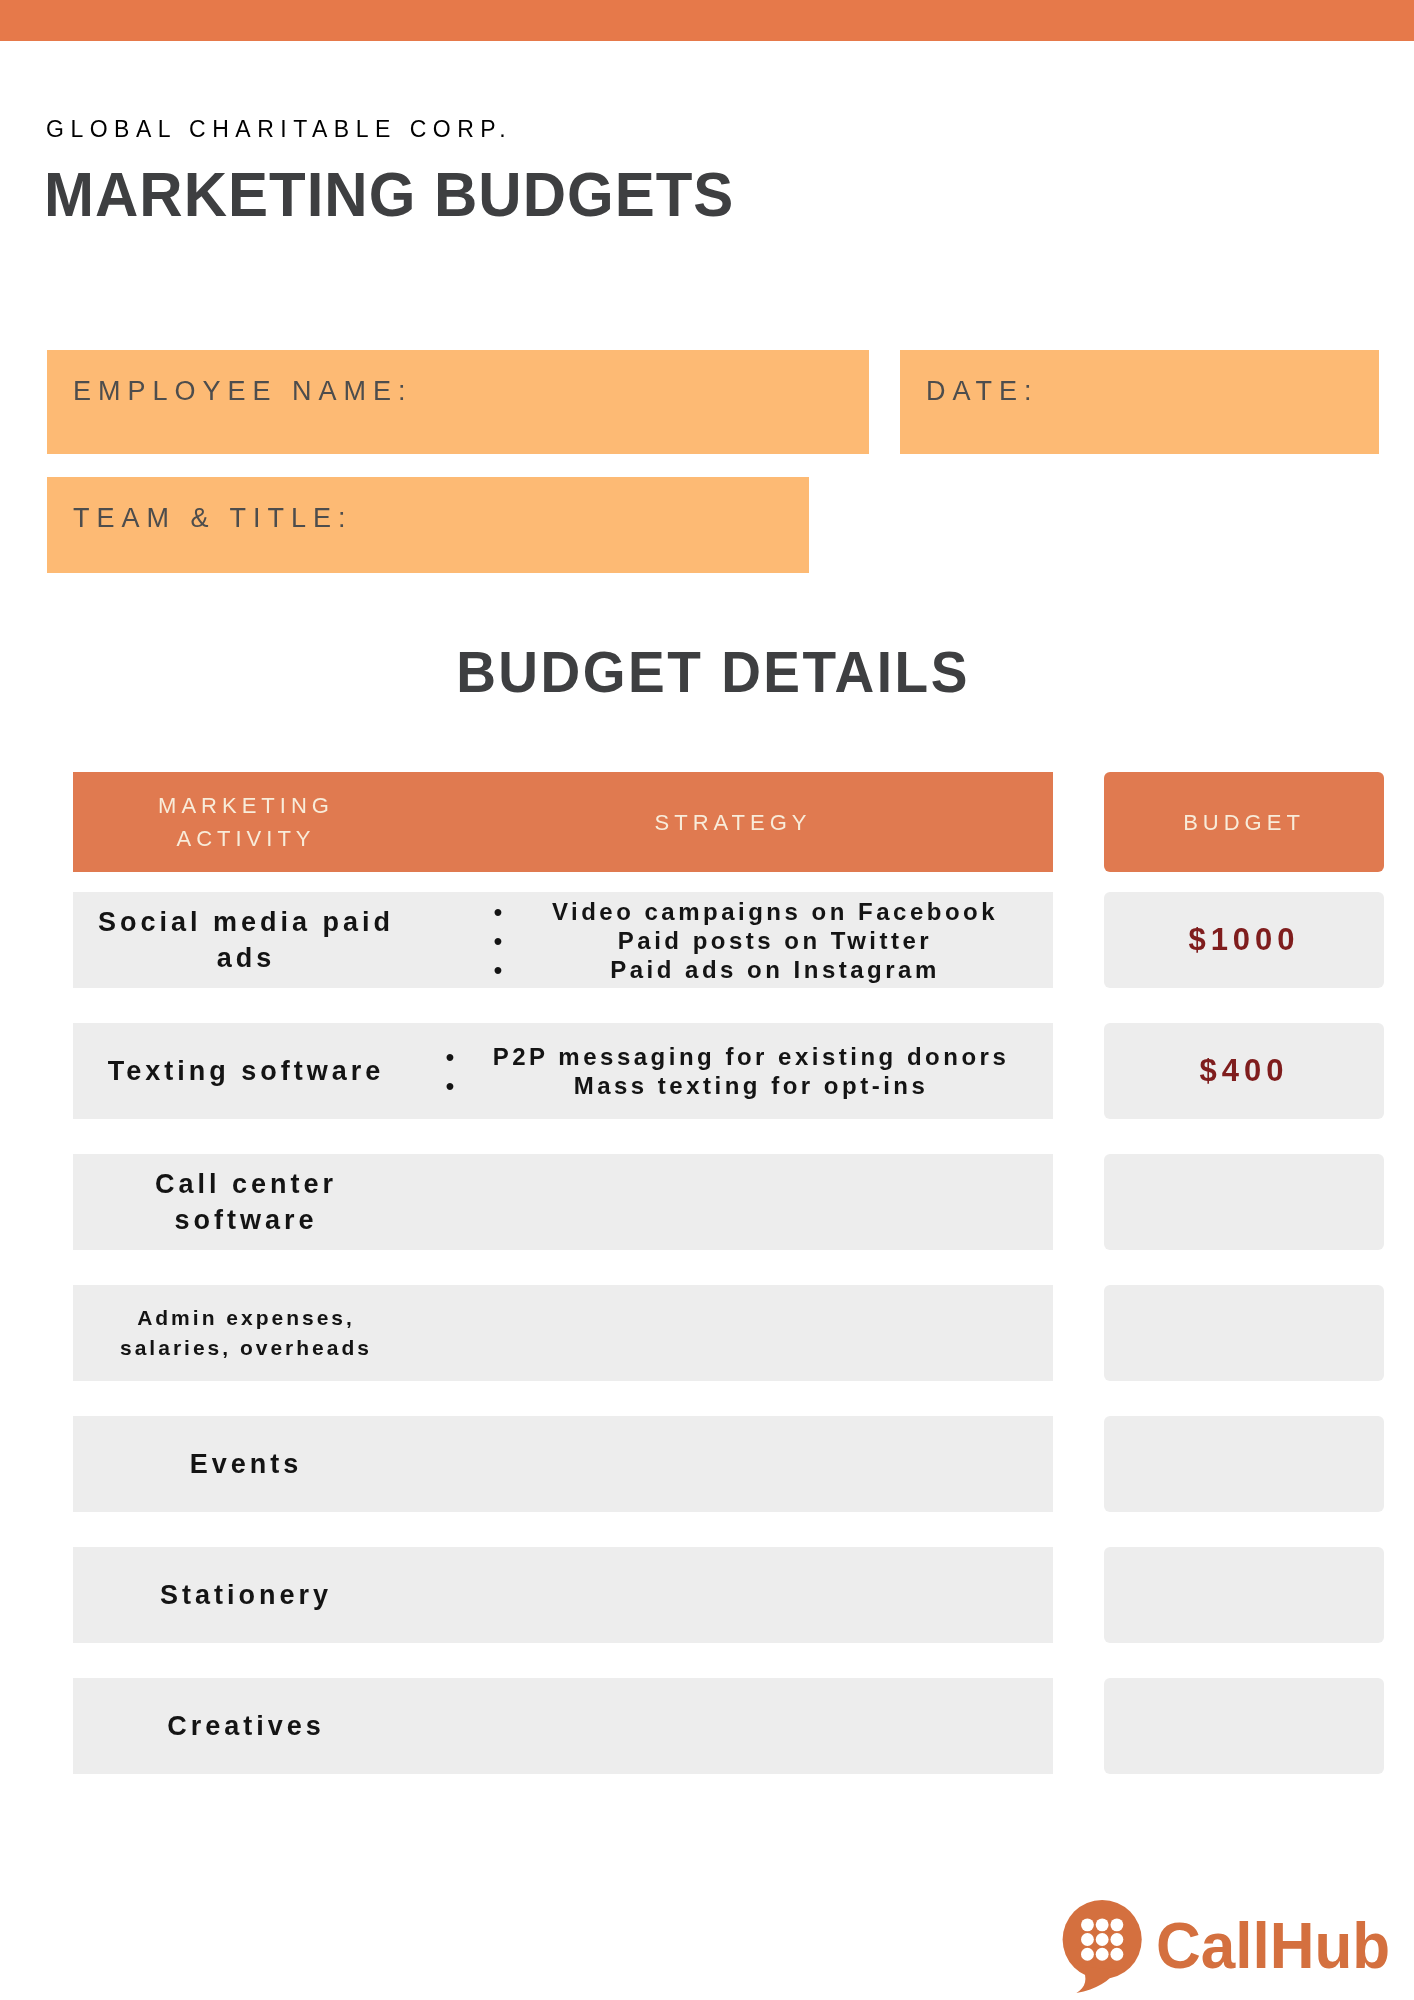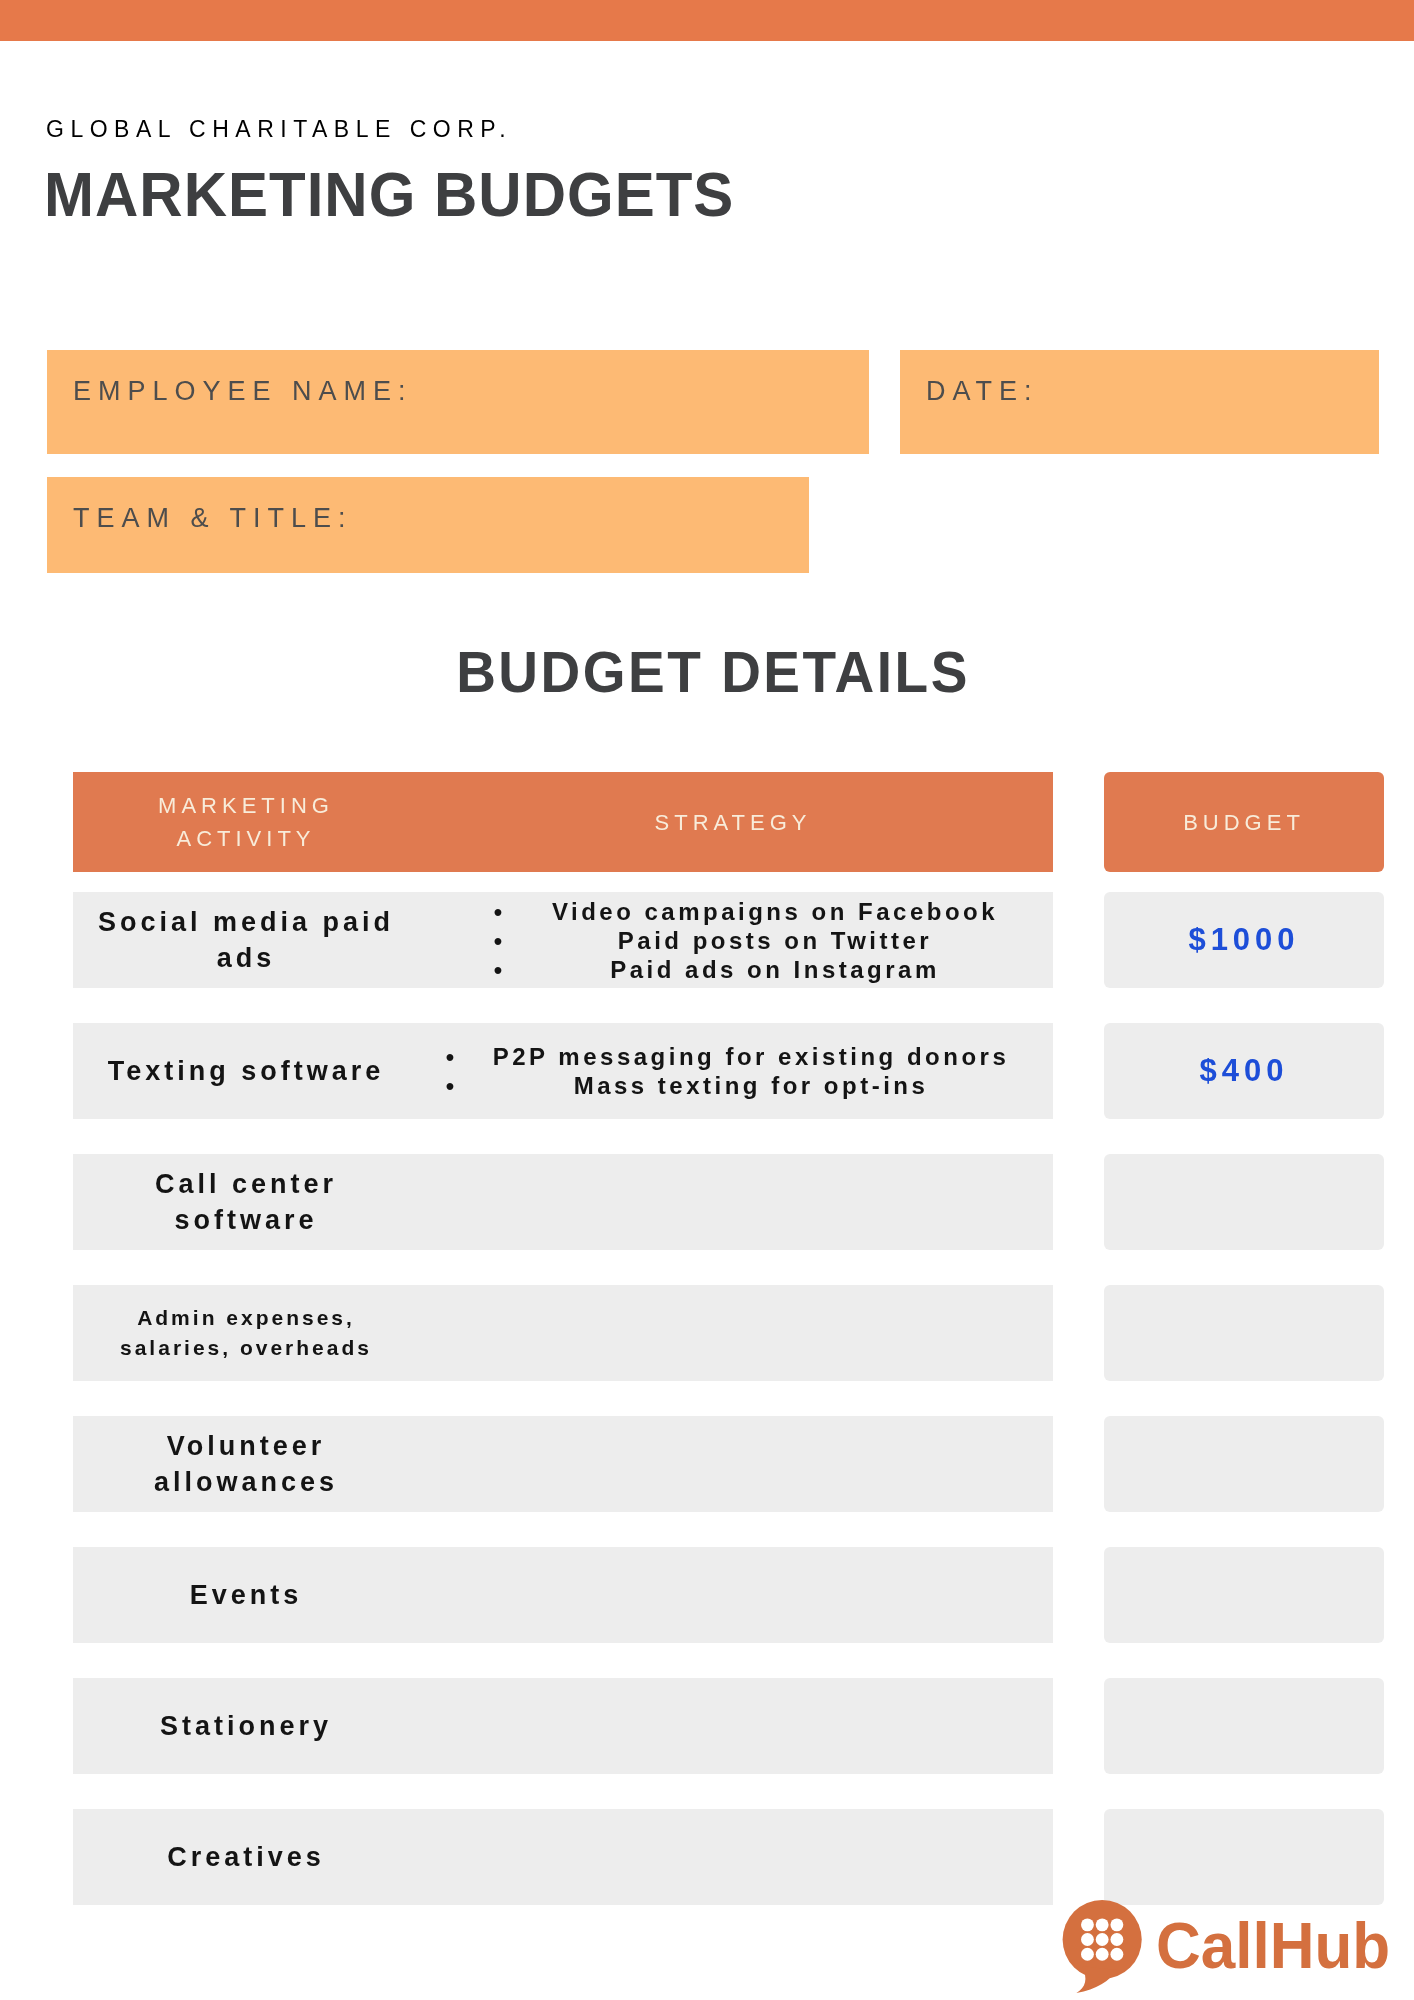"$1000" .budget-cell { color: #1d4ed8 -> #7f1d1d }
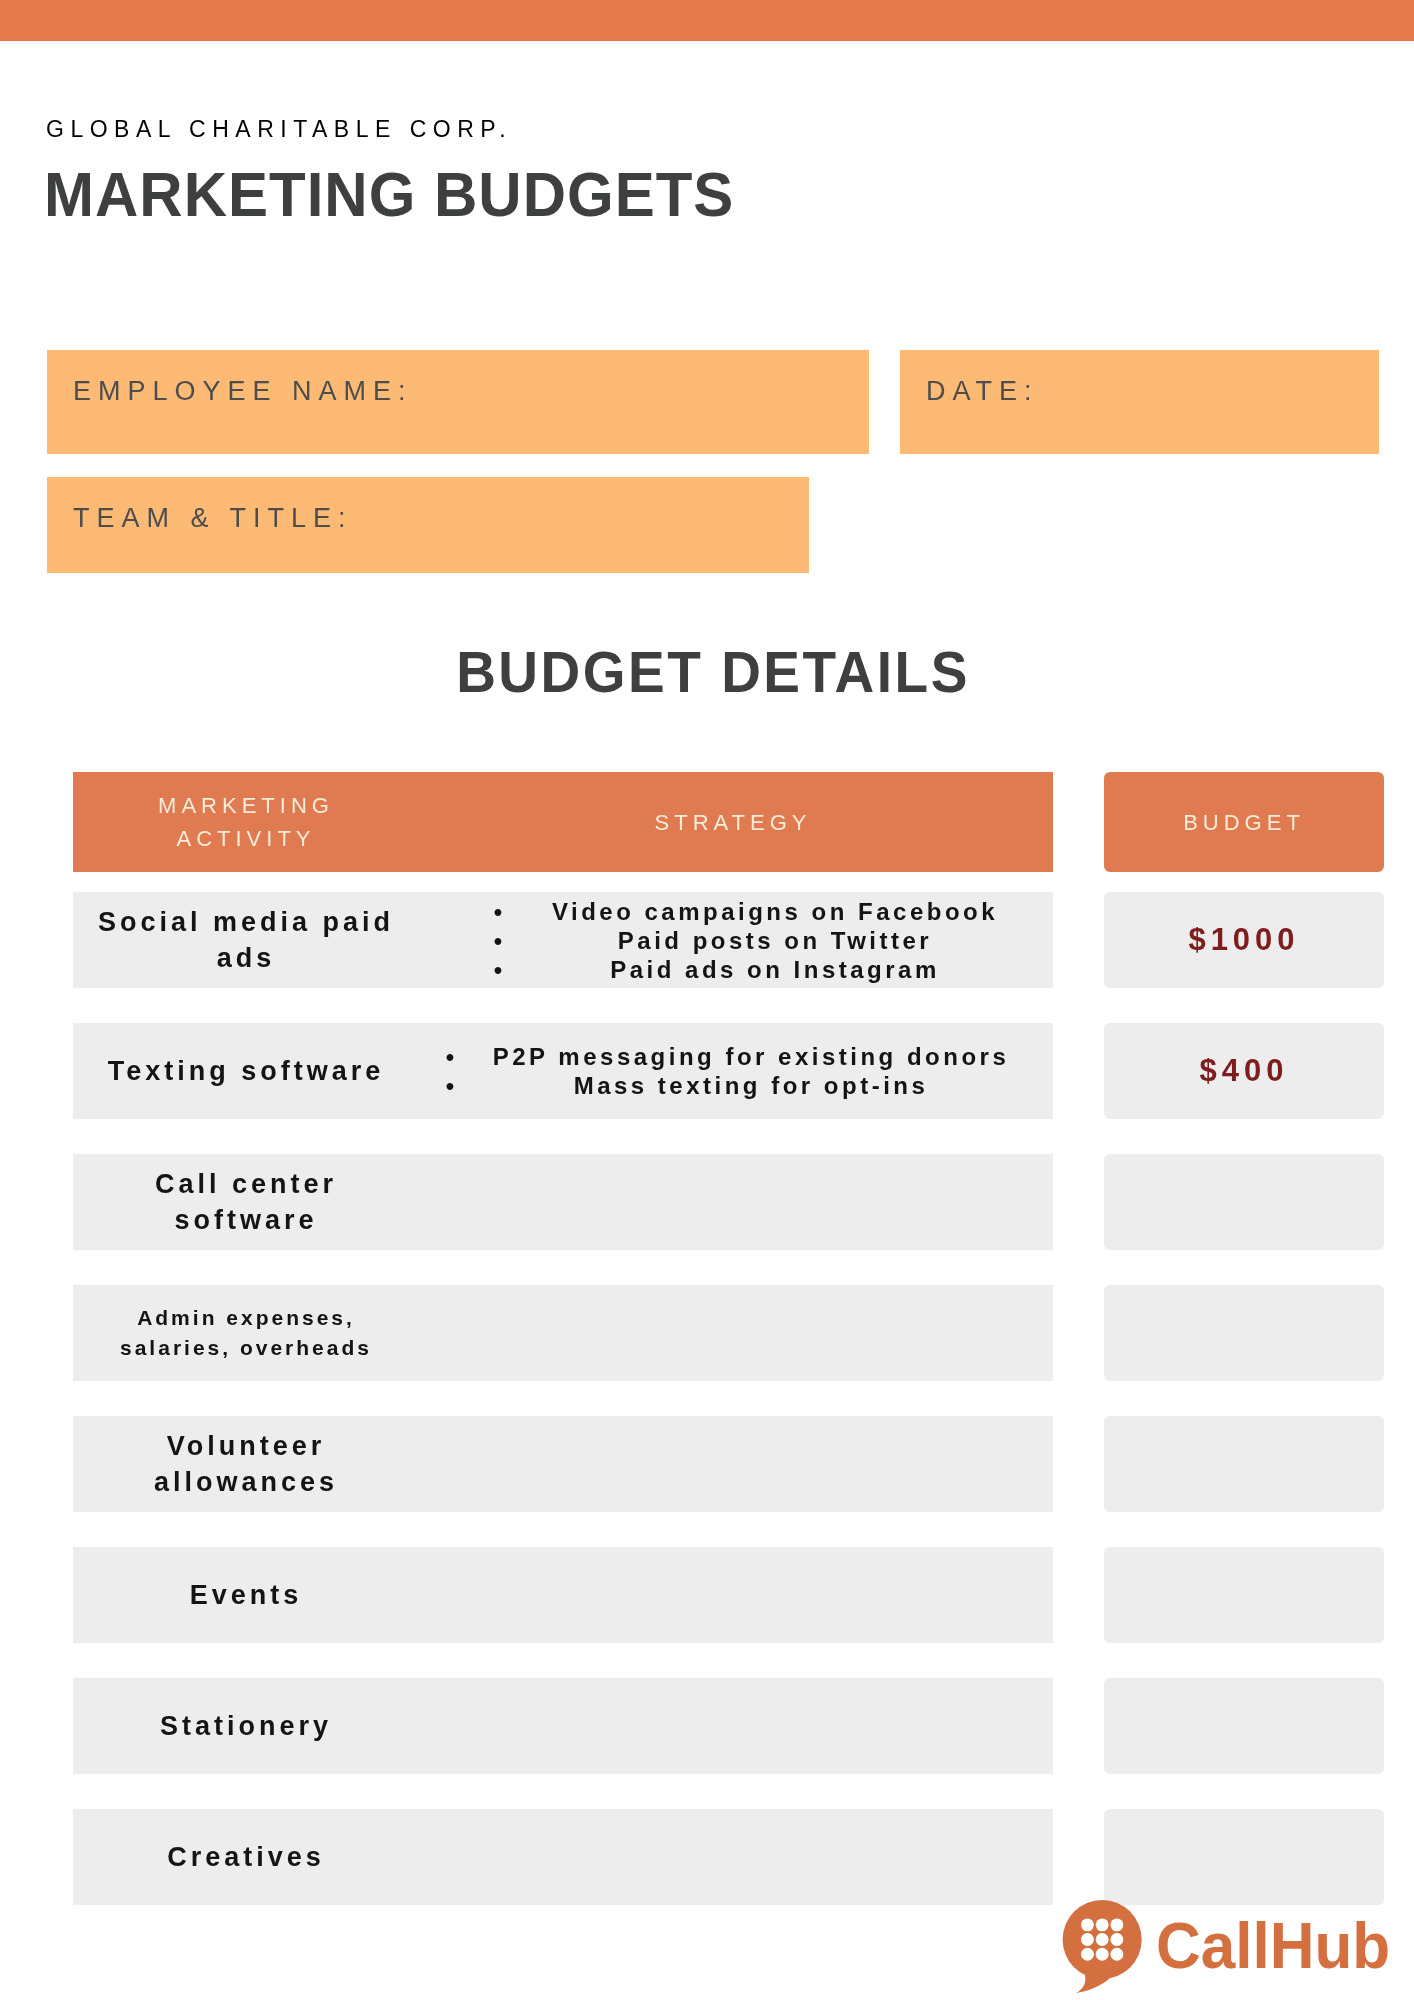"Volunteer allowances" div.trow { html: <div> <div>Volunteer allowances</div> <div> <div></div> </div> <div></div> </div> -> none }
